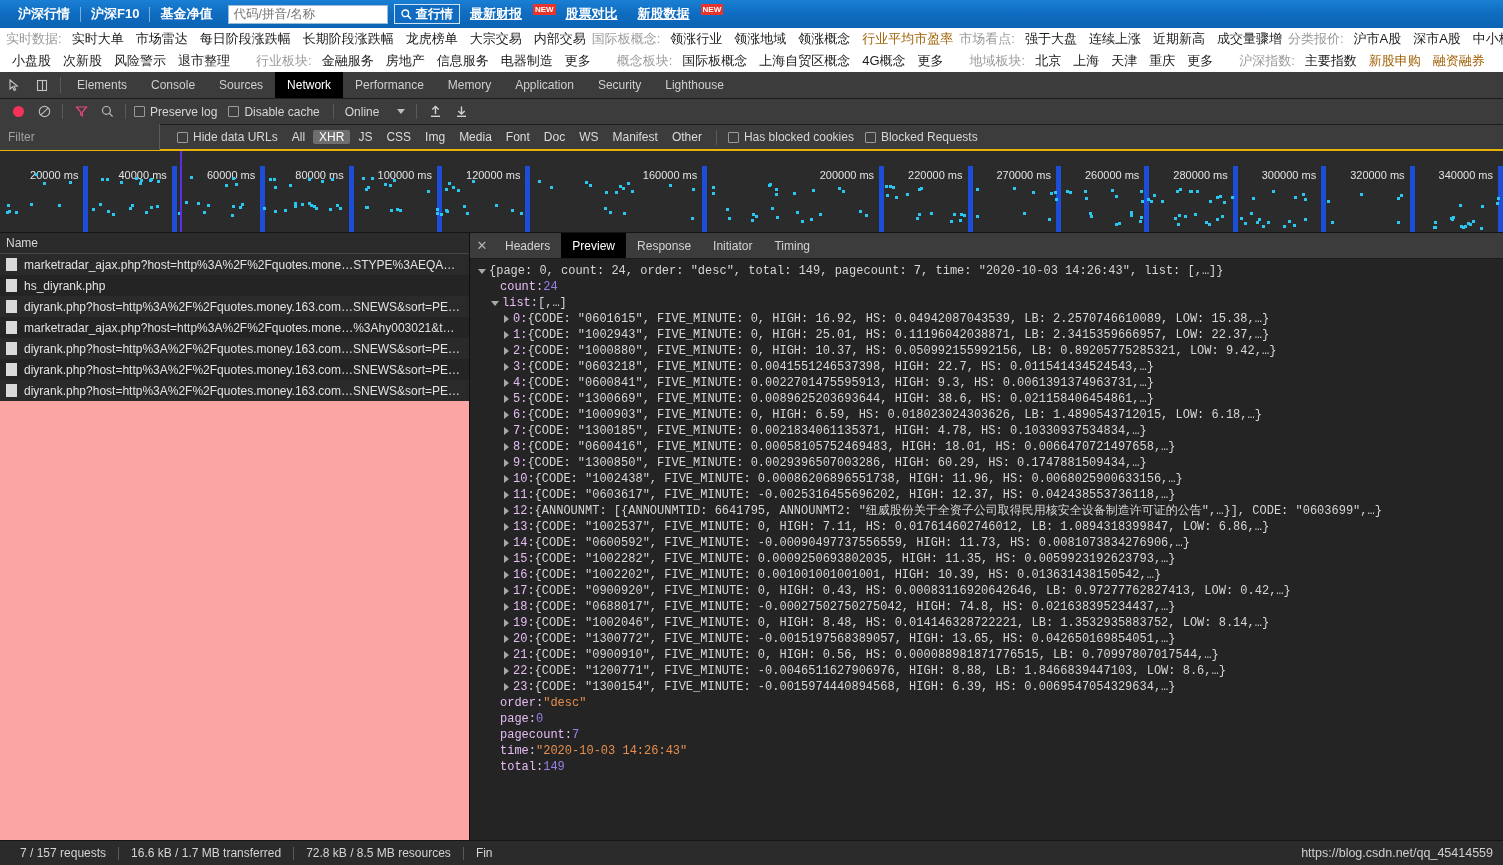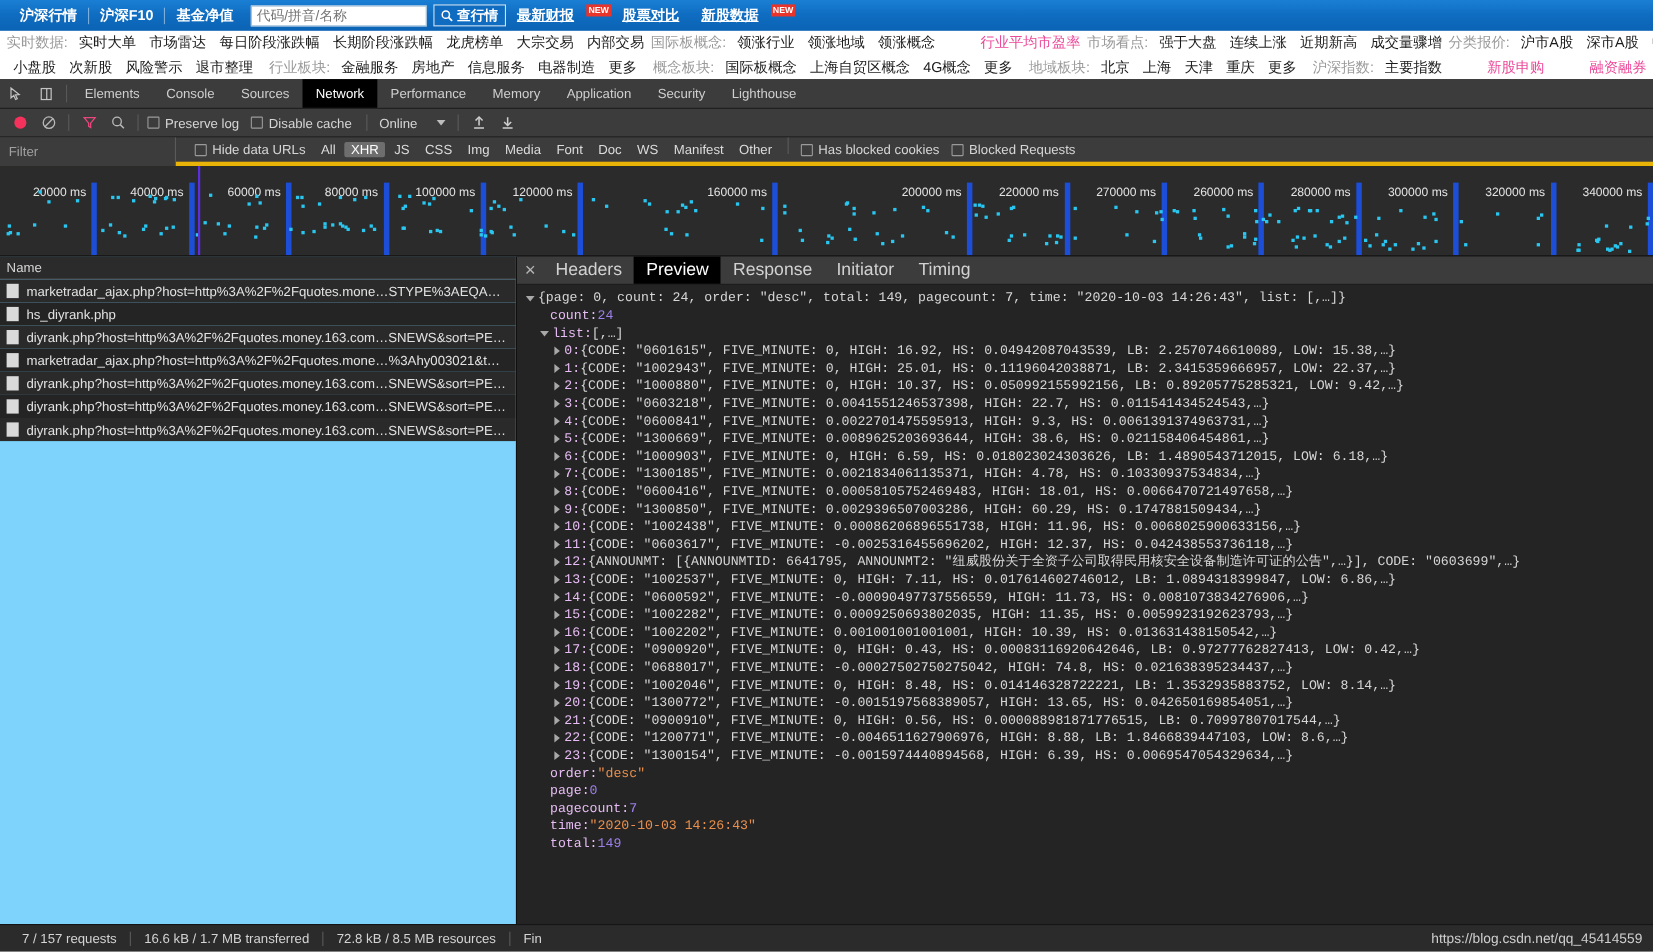"行业平均市盈率" .site-navrow .nv.orange { color: #ec4899 -> #a16207; margin-left: 29px -> none }
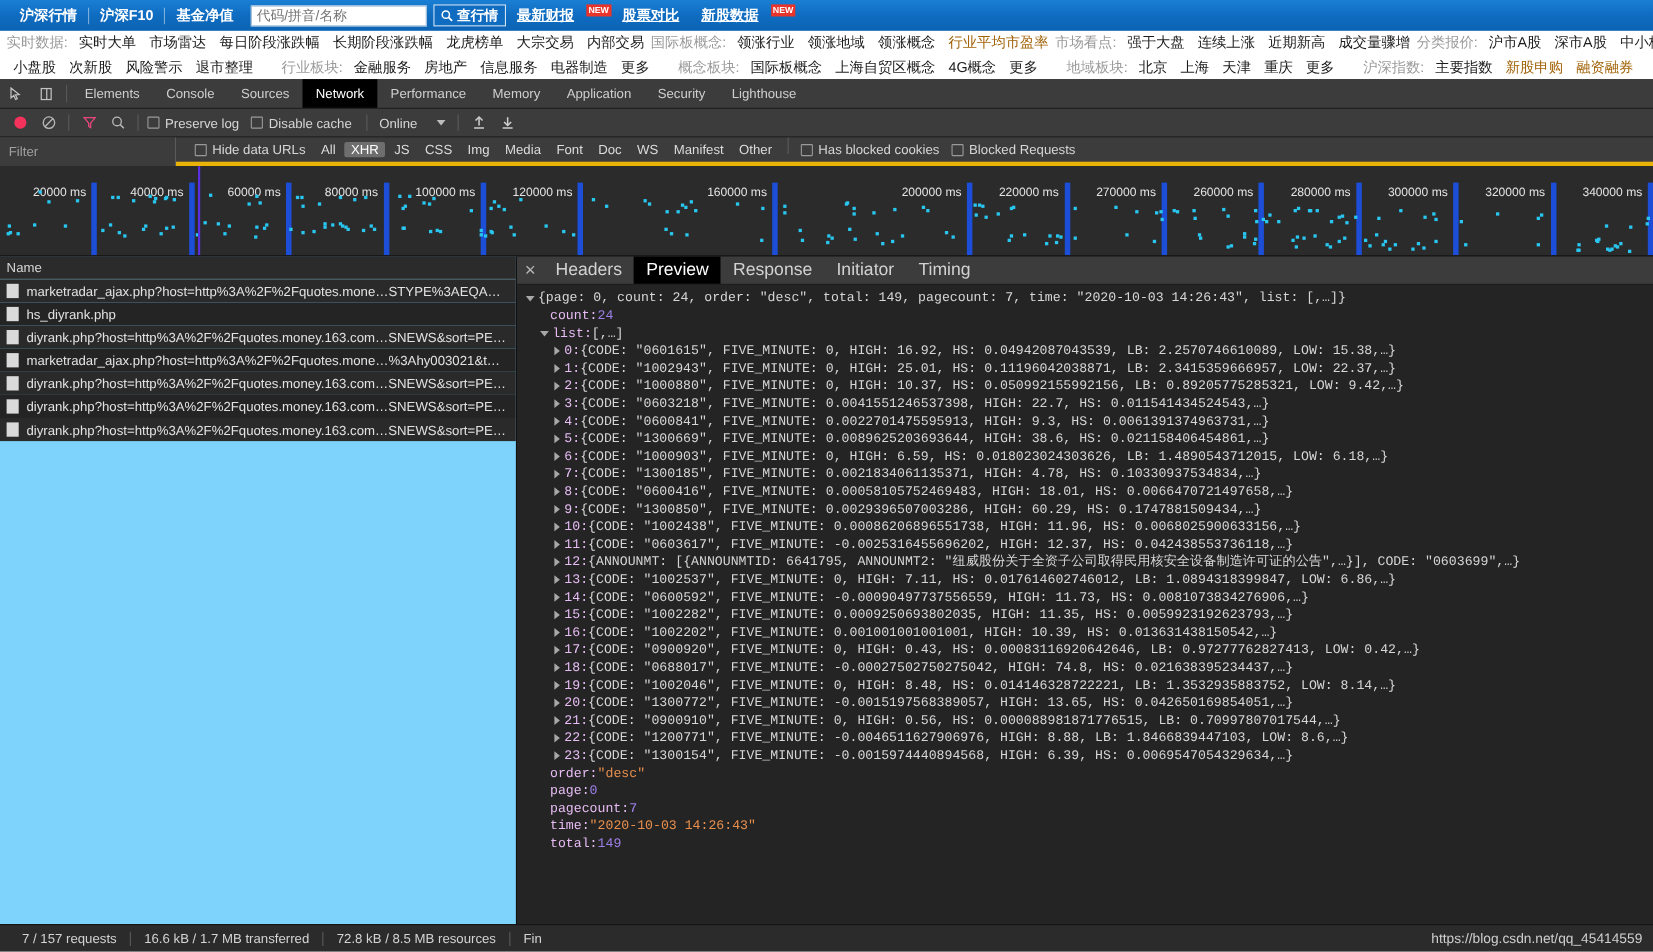"Filter" .dt-filterbar { align-items: none -> center; border-bottom: 4px solid #eab308 -> 2px solid #eab308 }
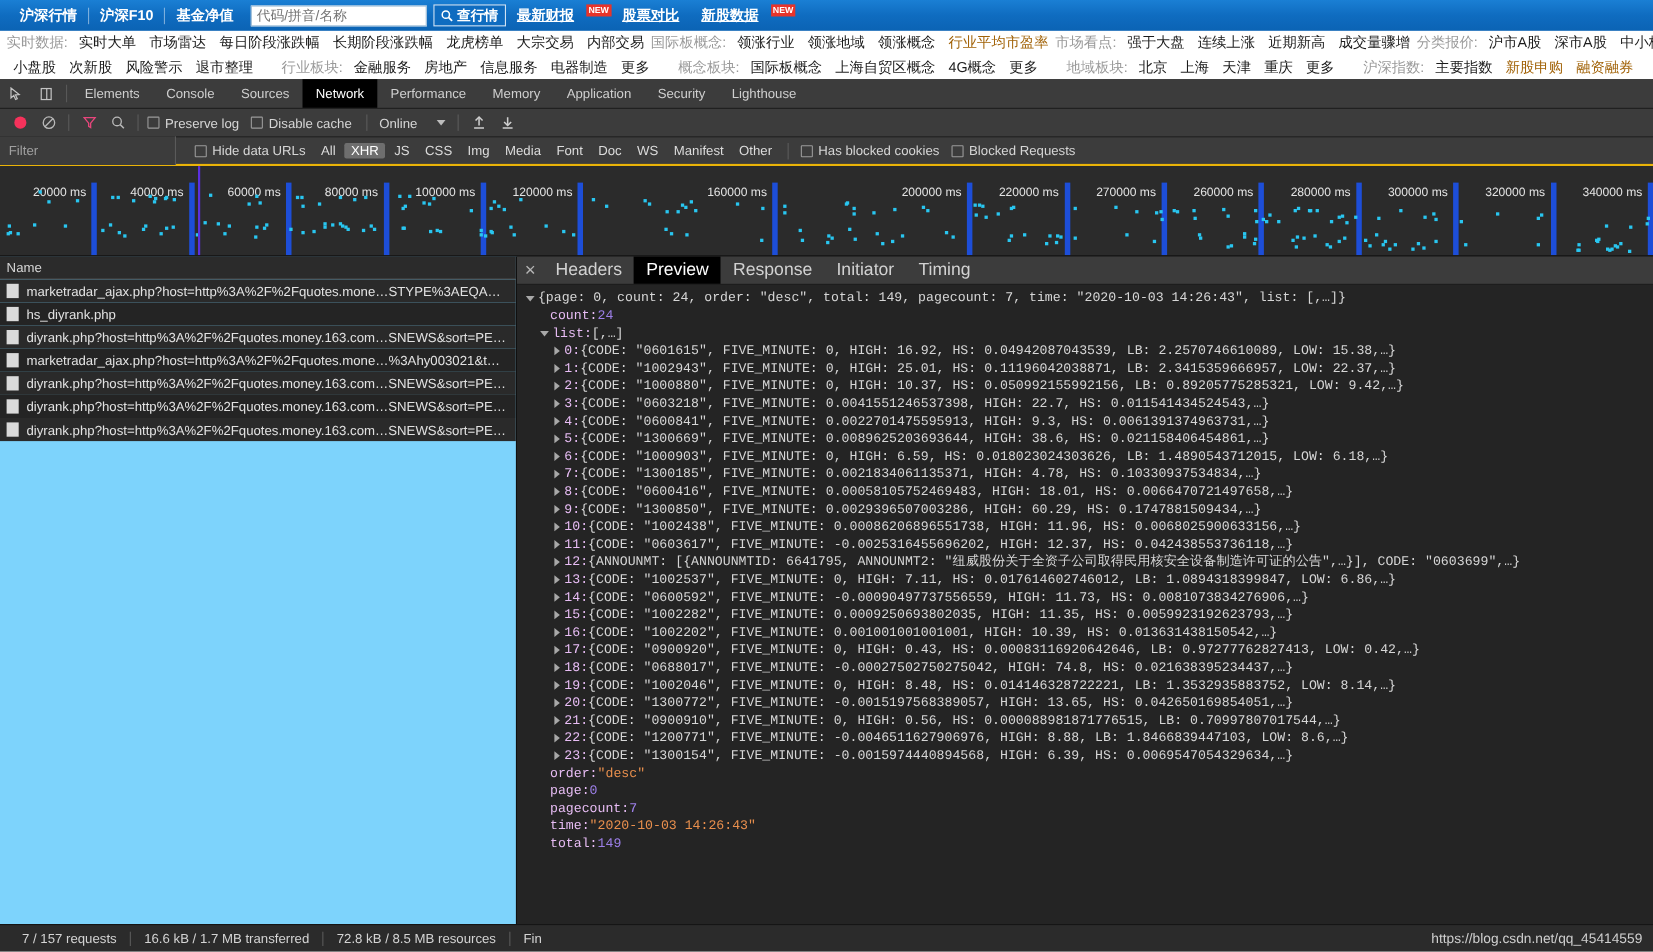"Name" .dt-left { background: #7dd3fc -> #fca5a5 }
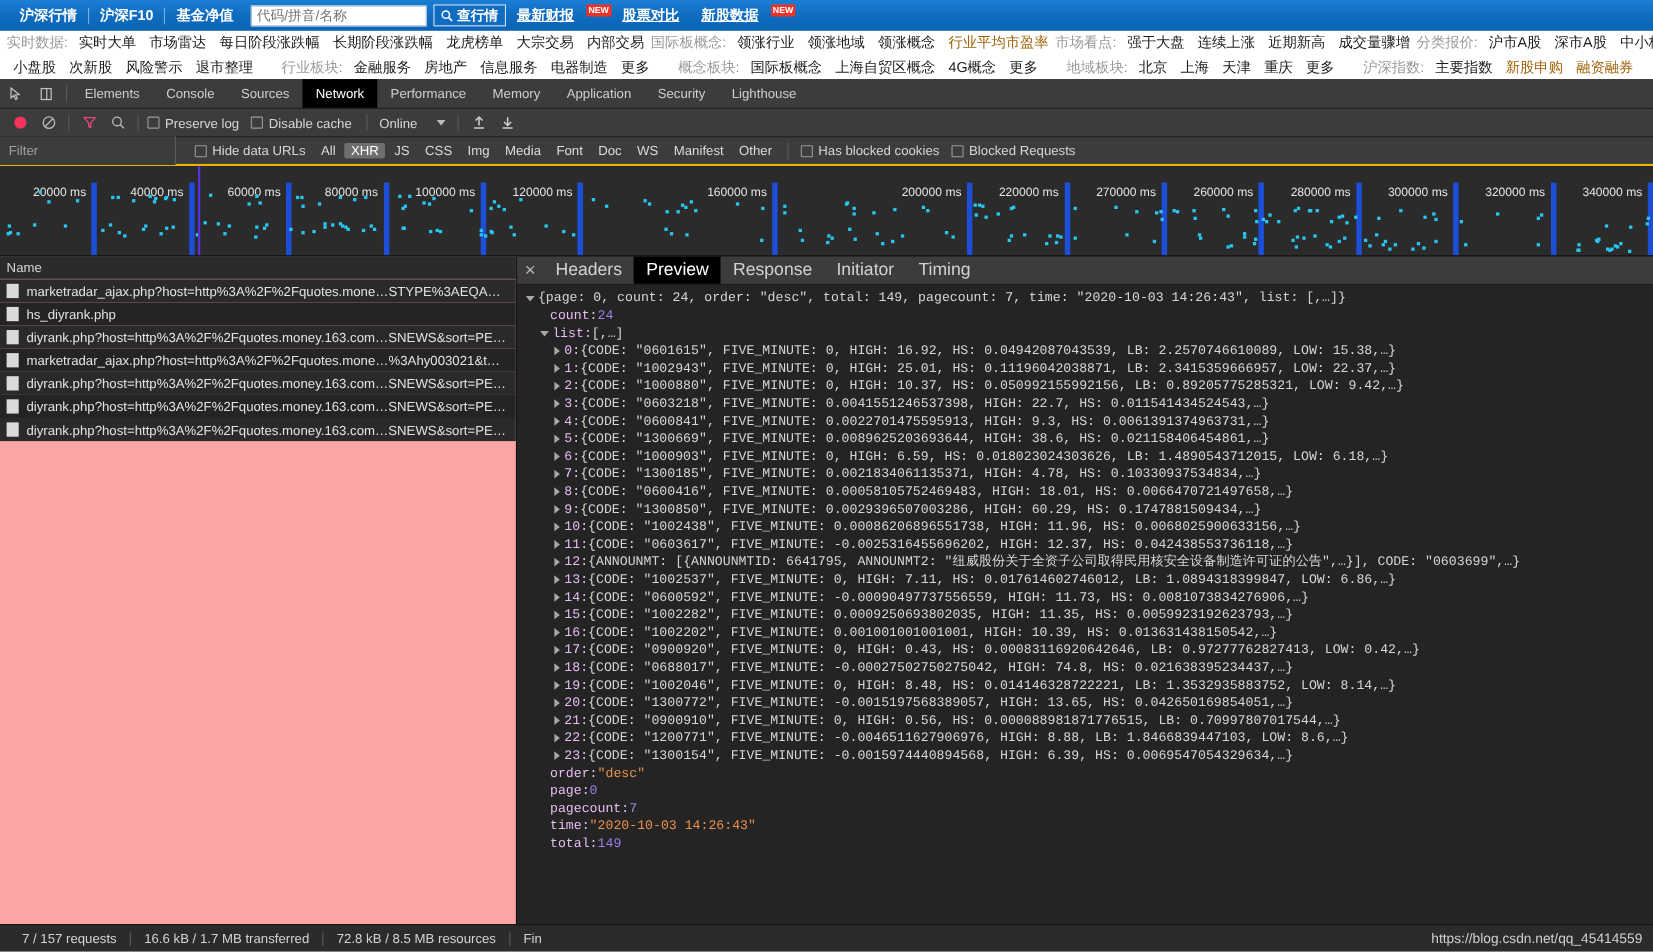"Headers" .det-tab { font-size: 16px -> 12px }
